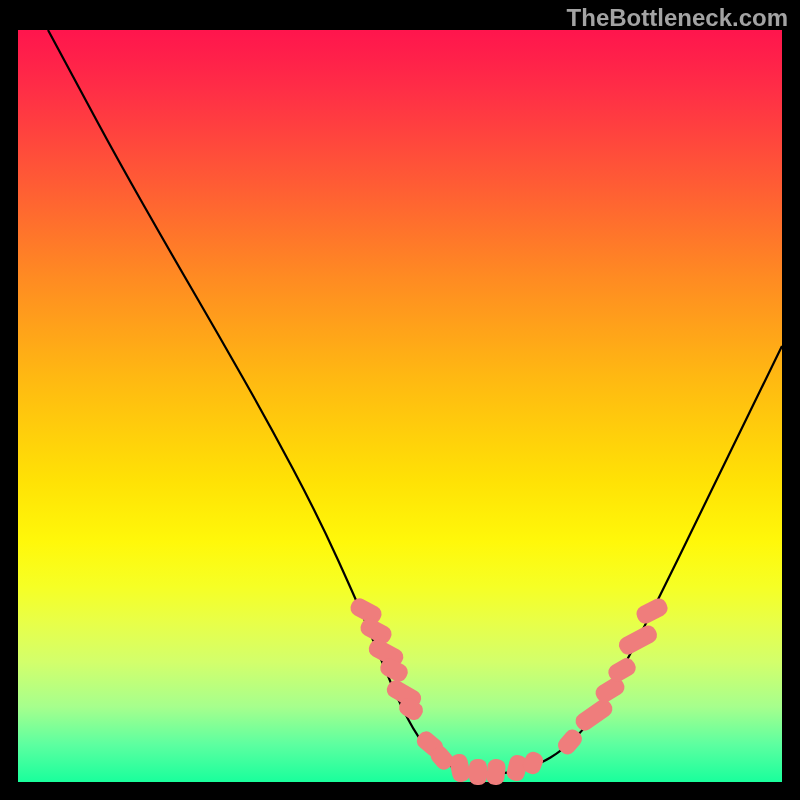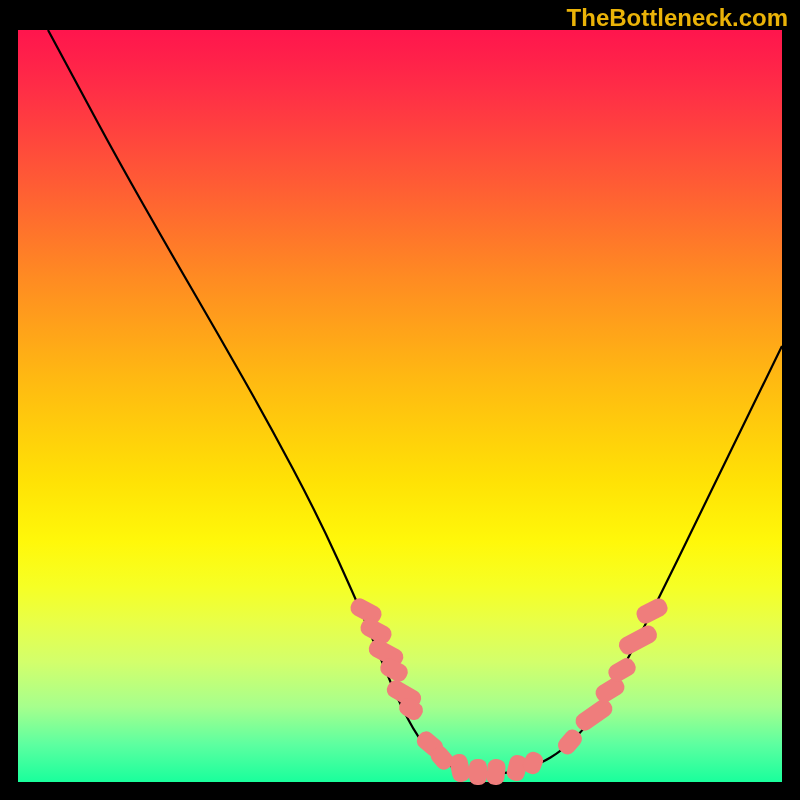"TheBottleneck.com" .attrib { color: #eab308 -> #a3a3a3 }
